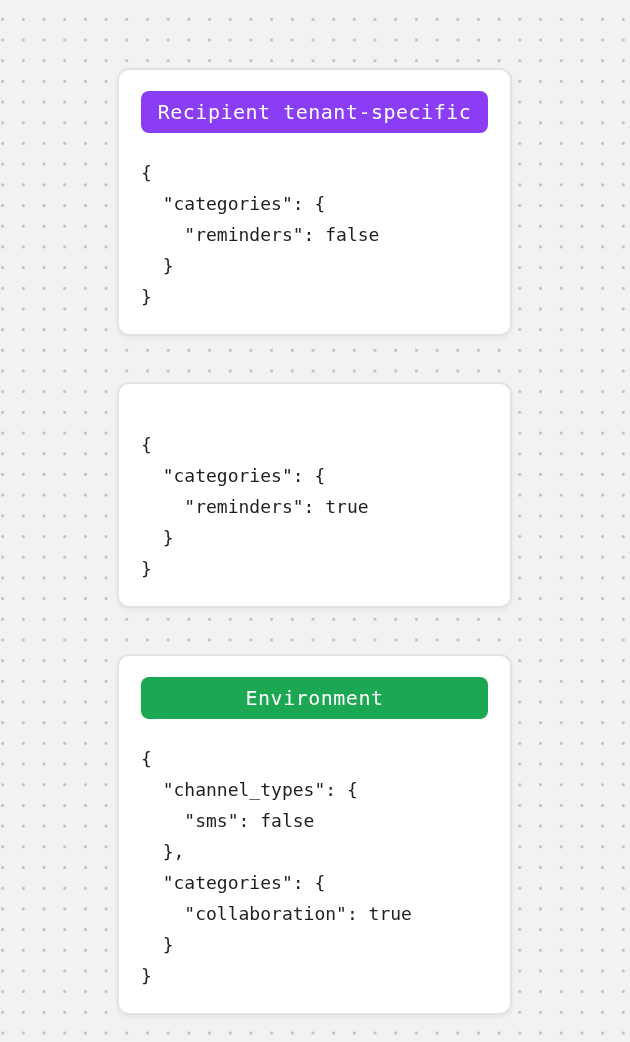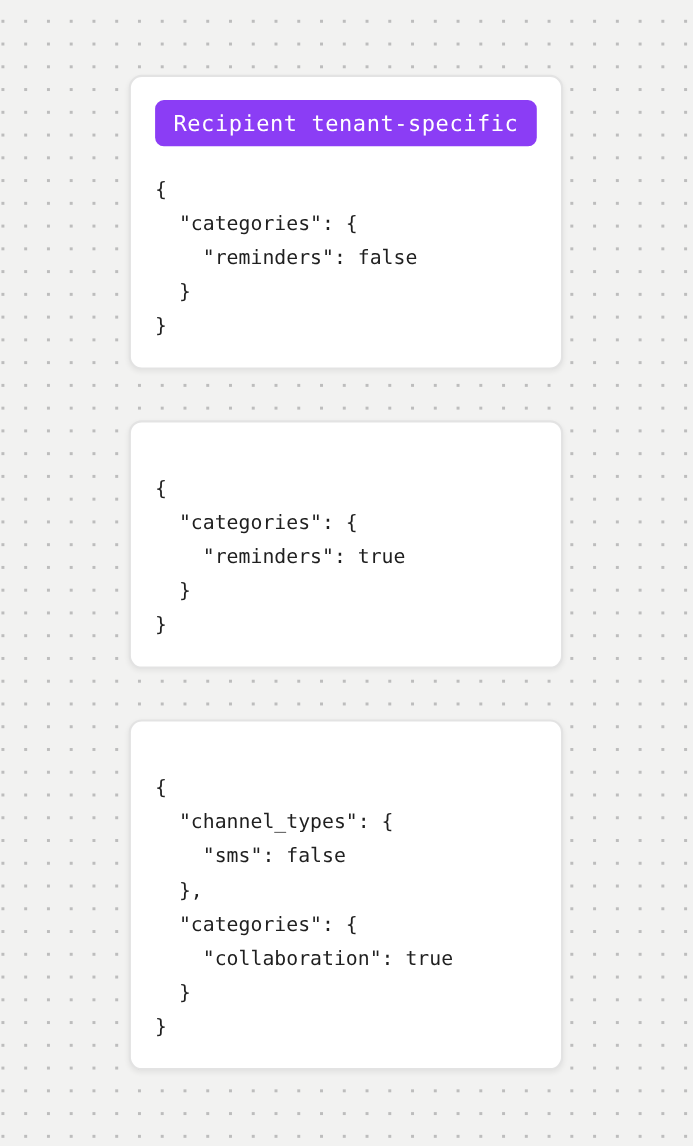"Environment" div.badge { html: none -> <div>Environment</div> }
